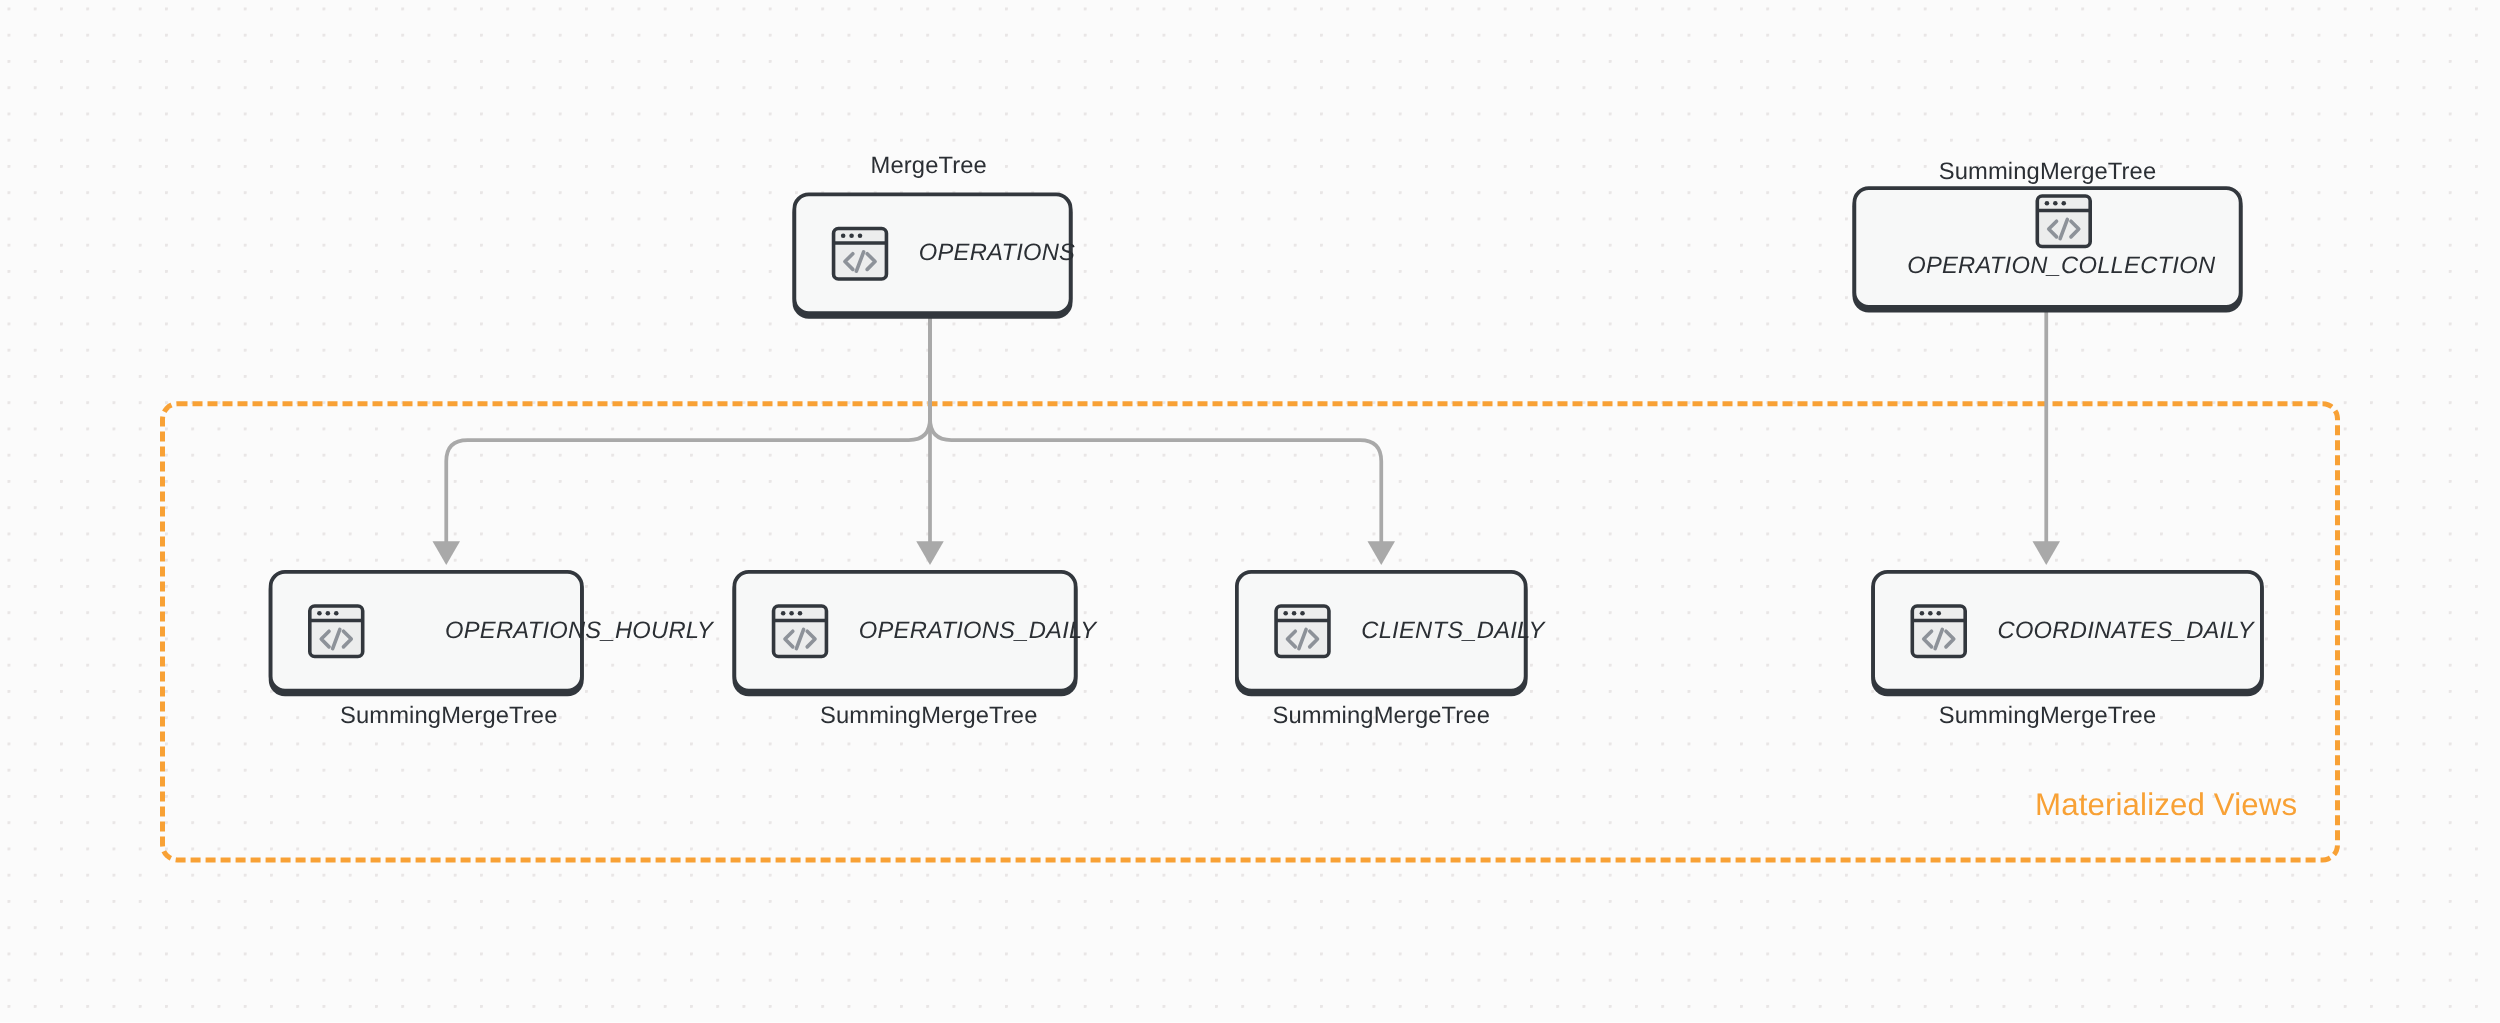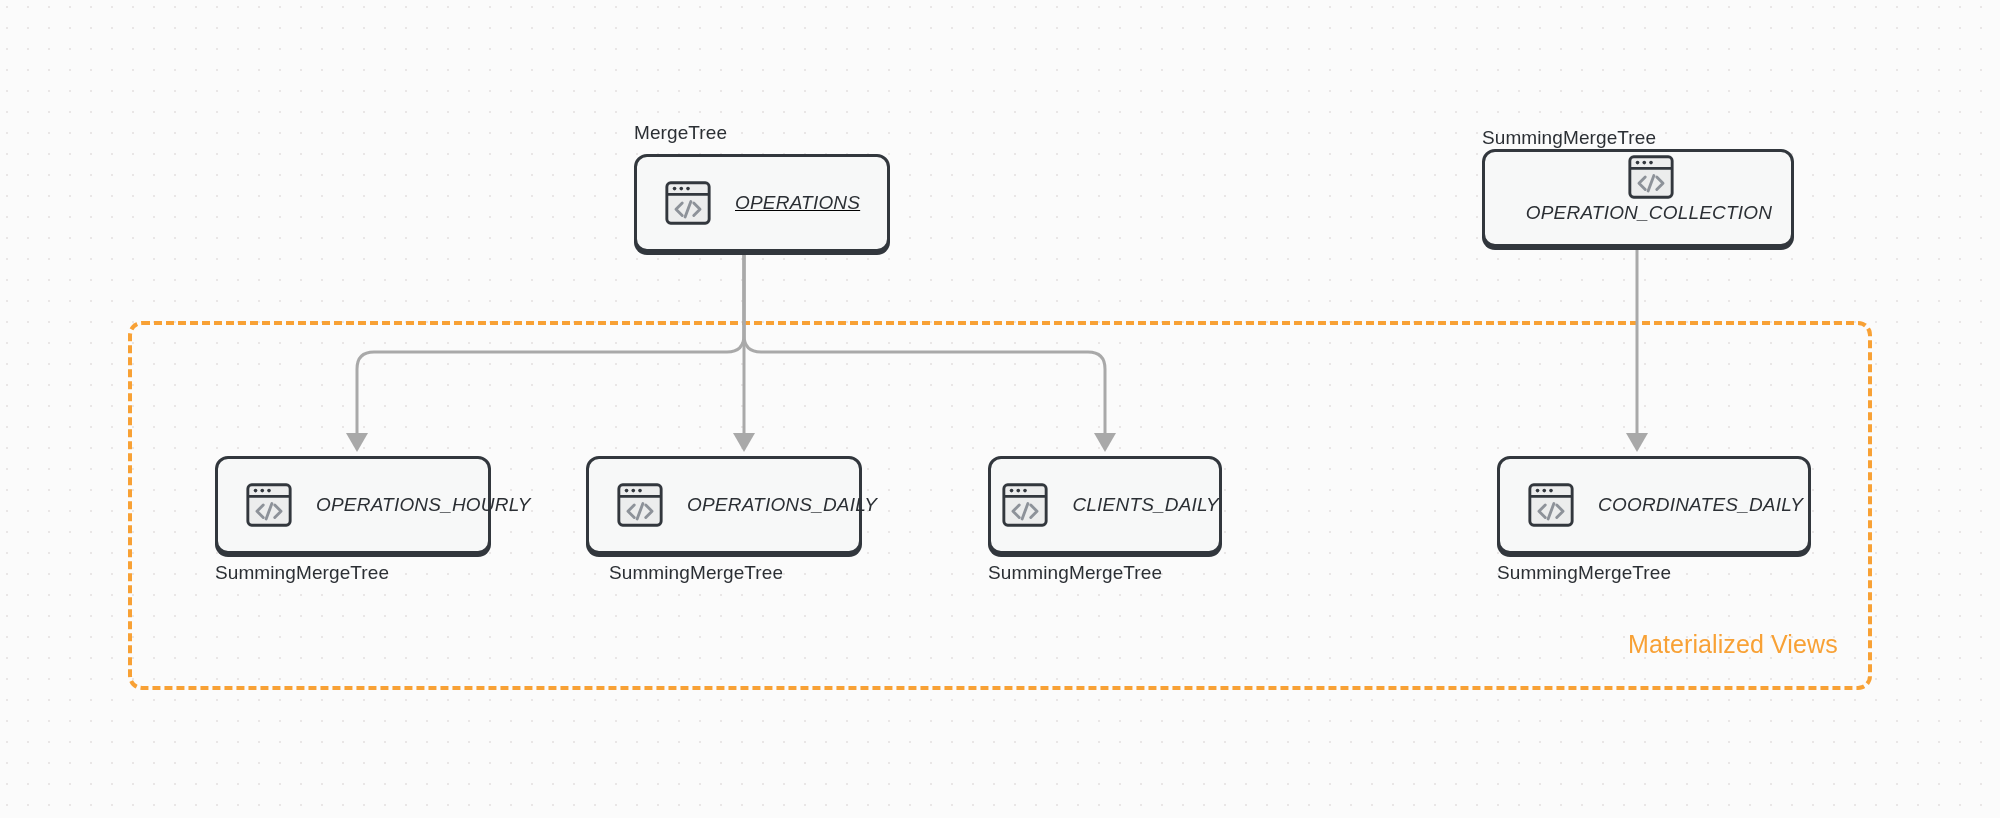"MergeTree" .engine-label { text-align: left -> center }
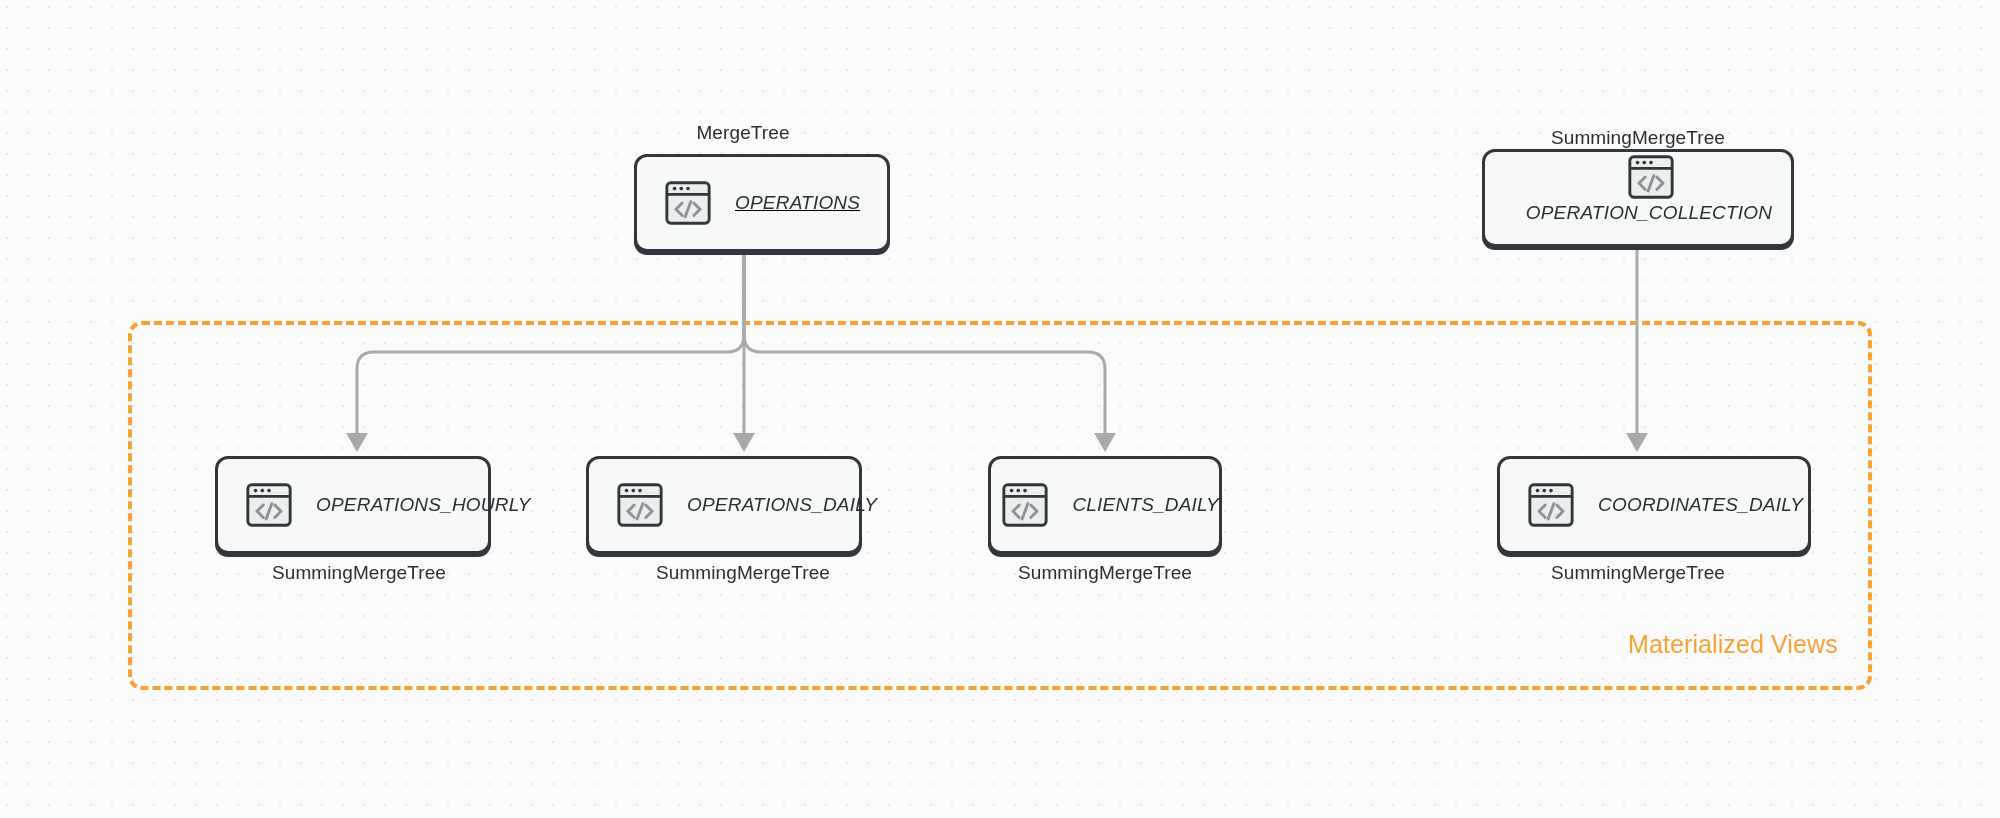"OPERATIONS" div.node { text-decoration: underline -> none; width: 256px -> 224px }
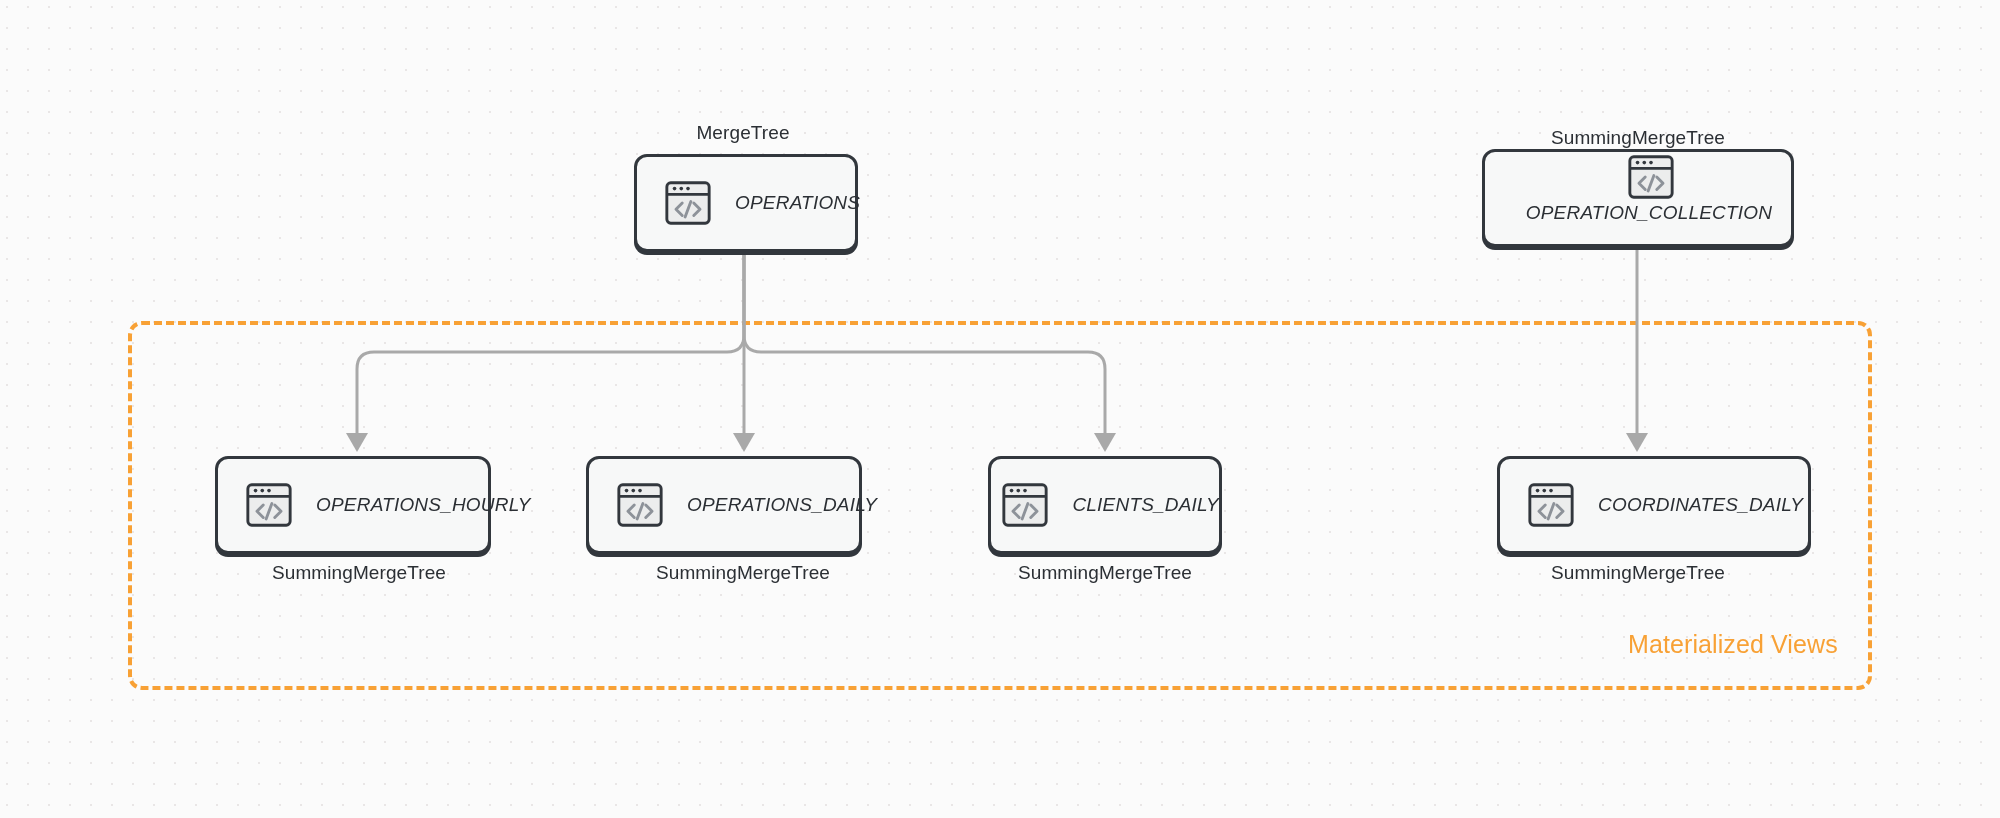"OPERATIONS_HOURLY" div.node { gap: none -> 40px; width: 276px -> 252px }
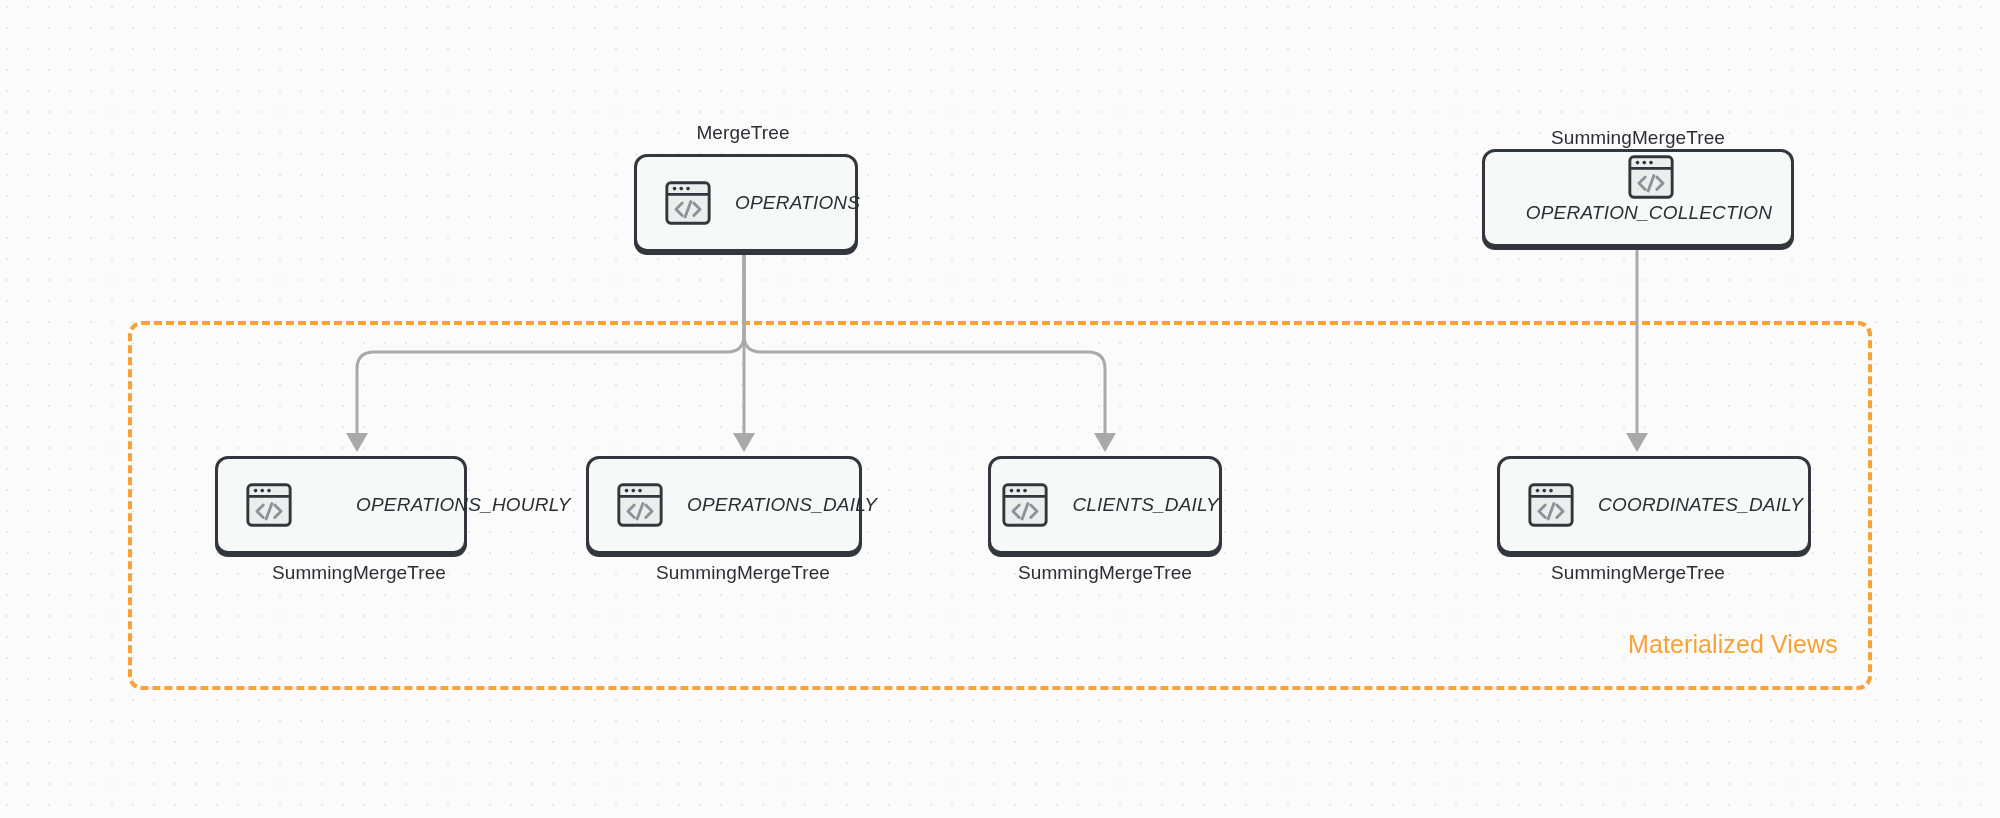"CLIENTS_DAILY" div.node { justify-content: flex-end -> none }
